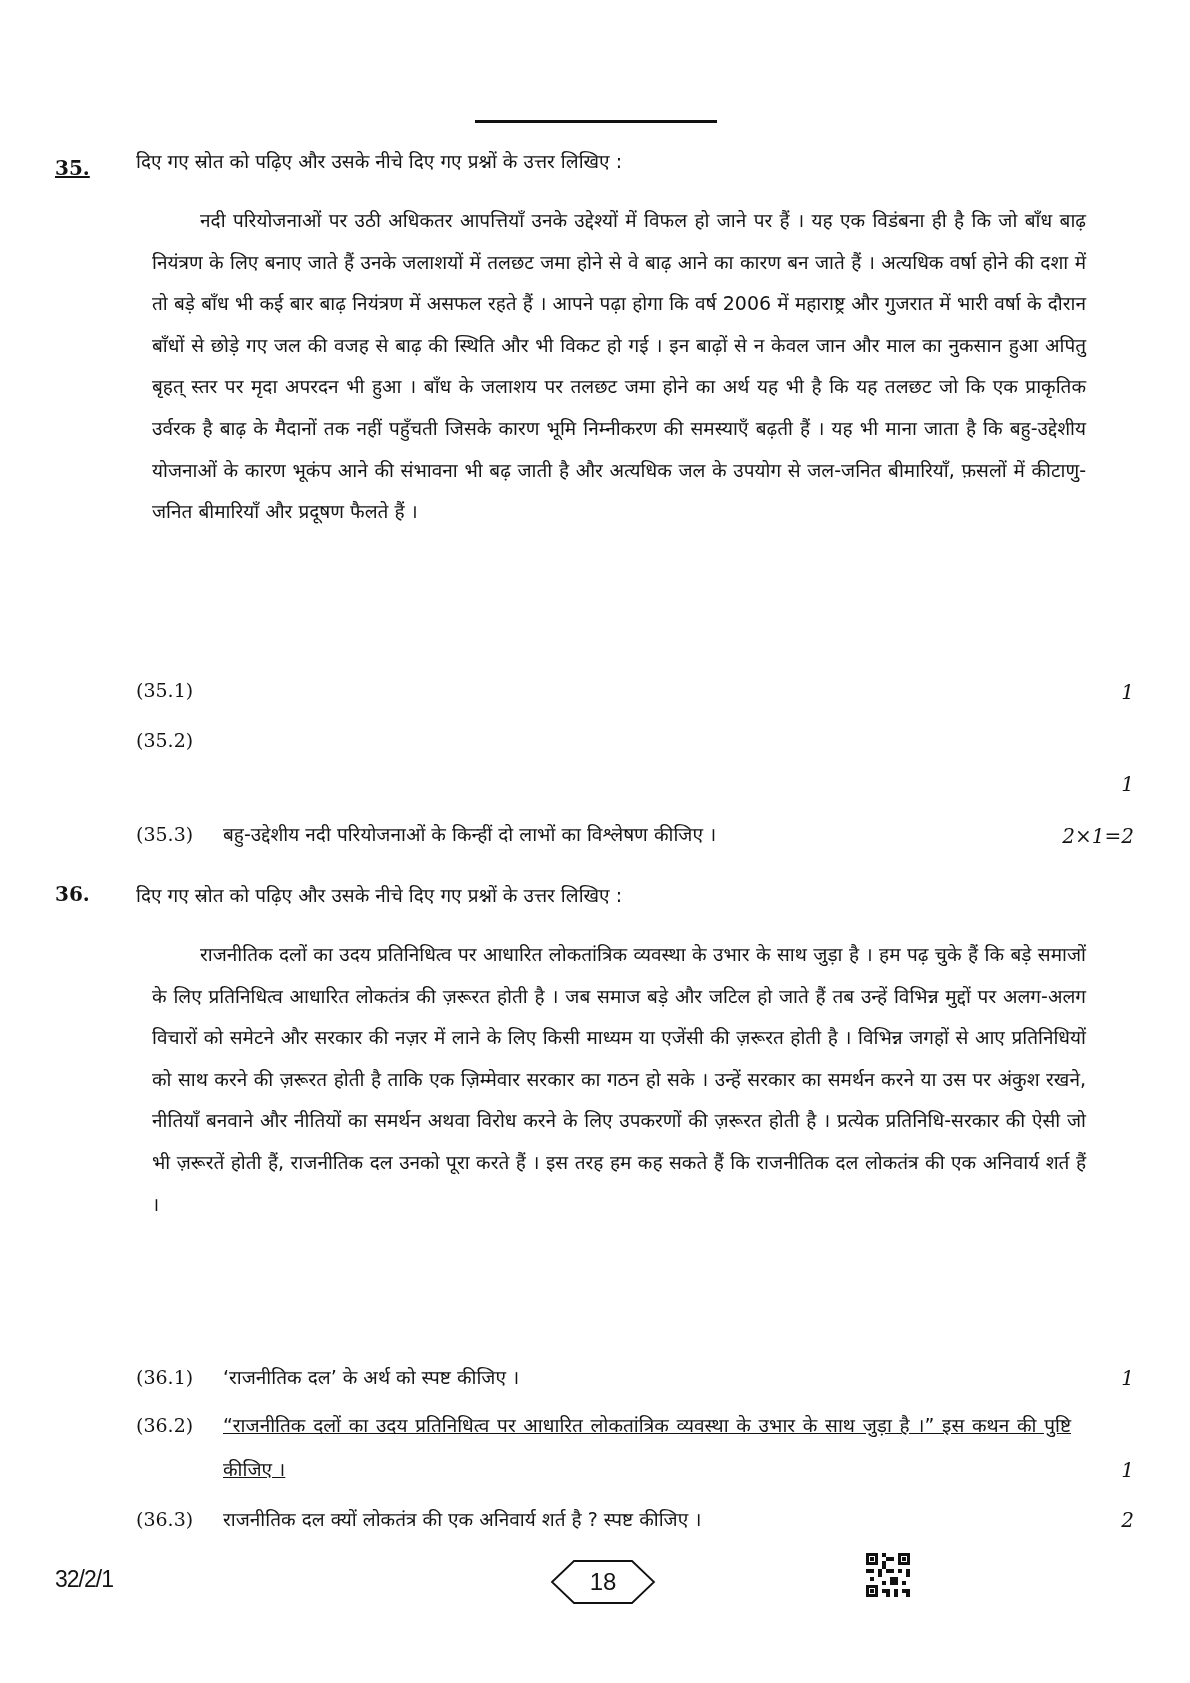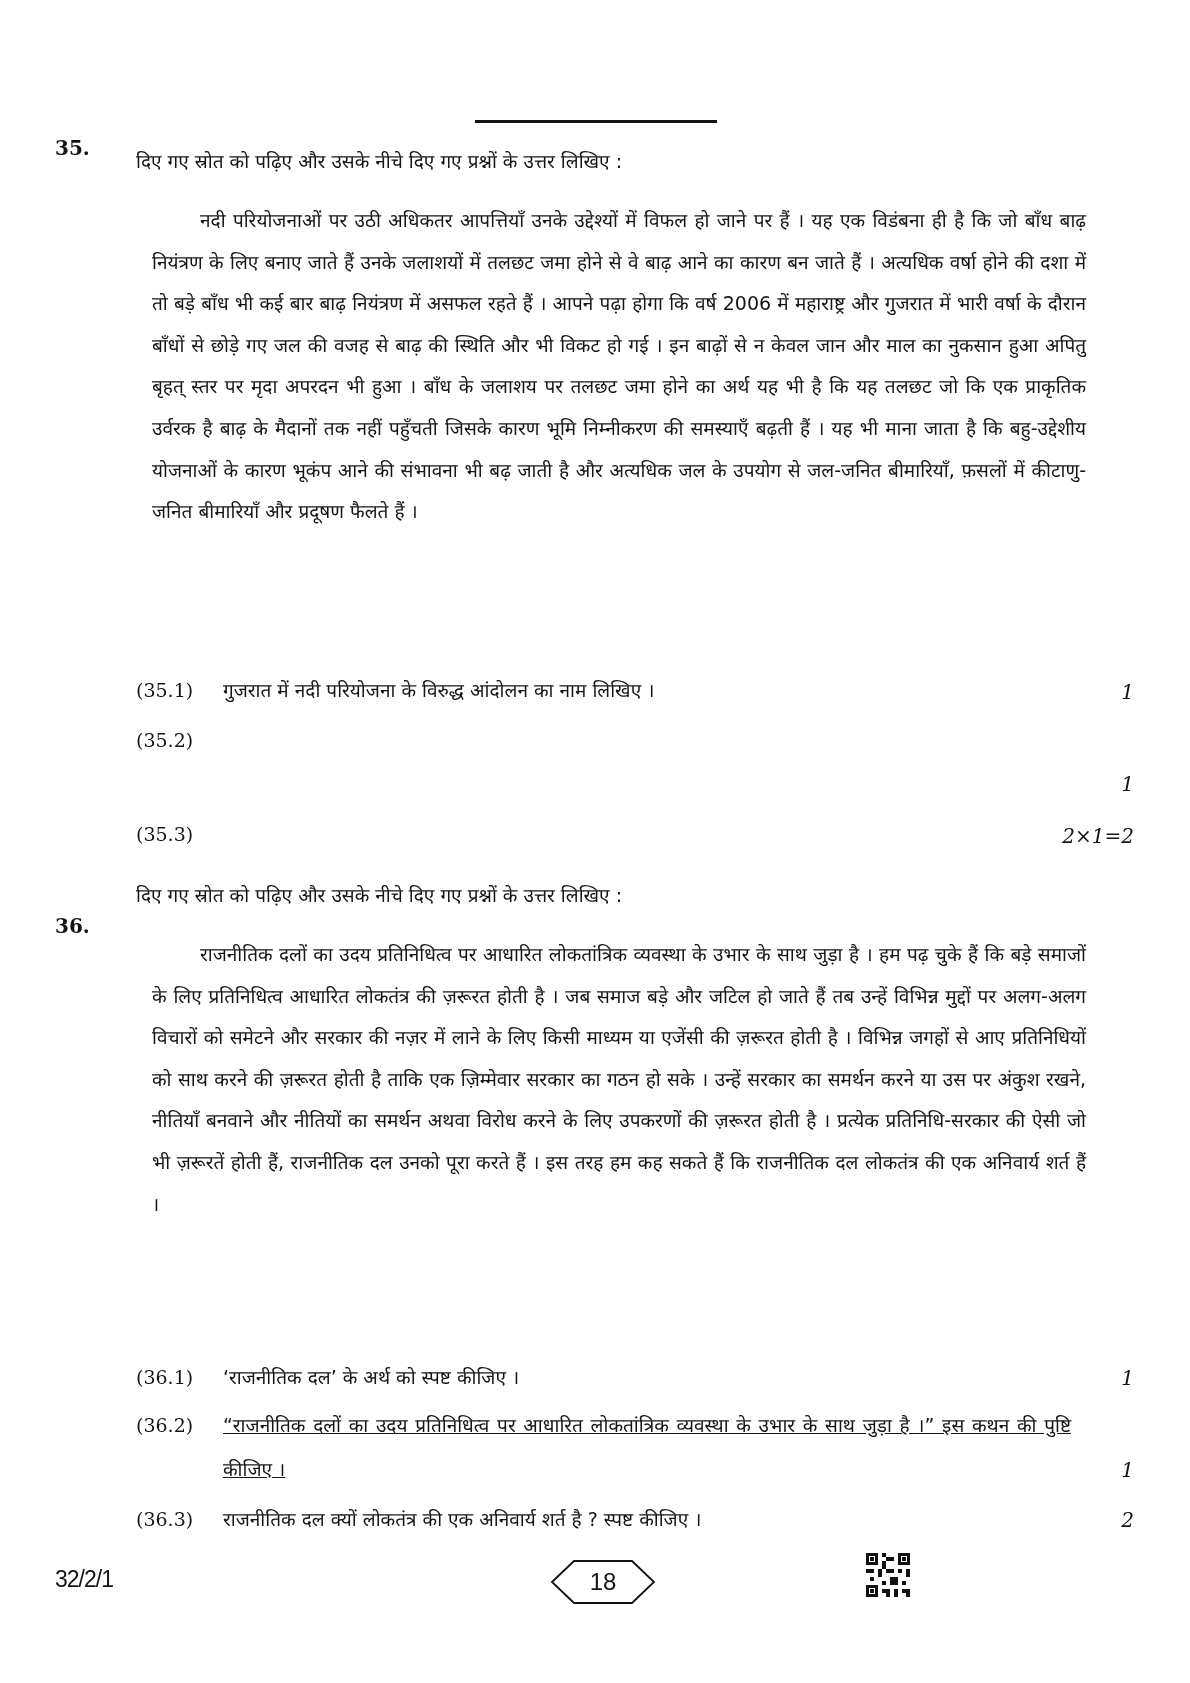"35." div.q-num { text-decoration: none -> underline; top: 136px -> 156px }
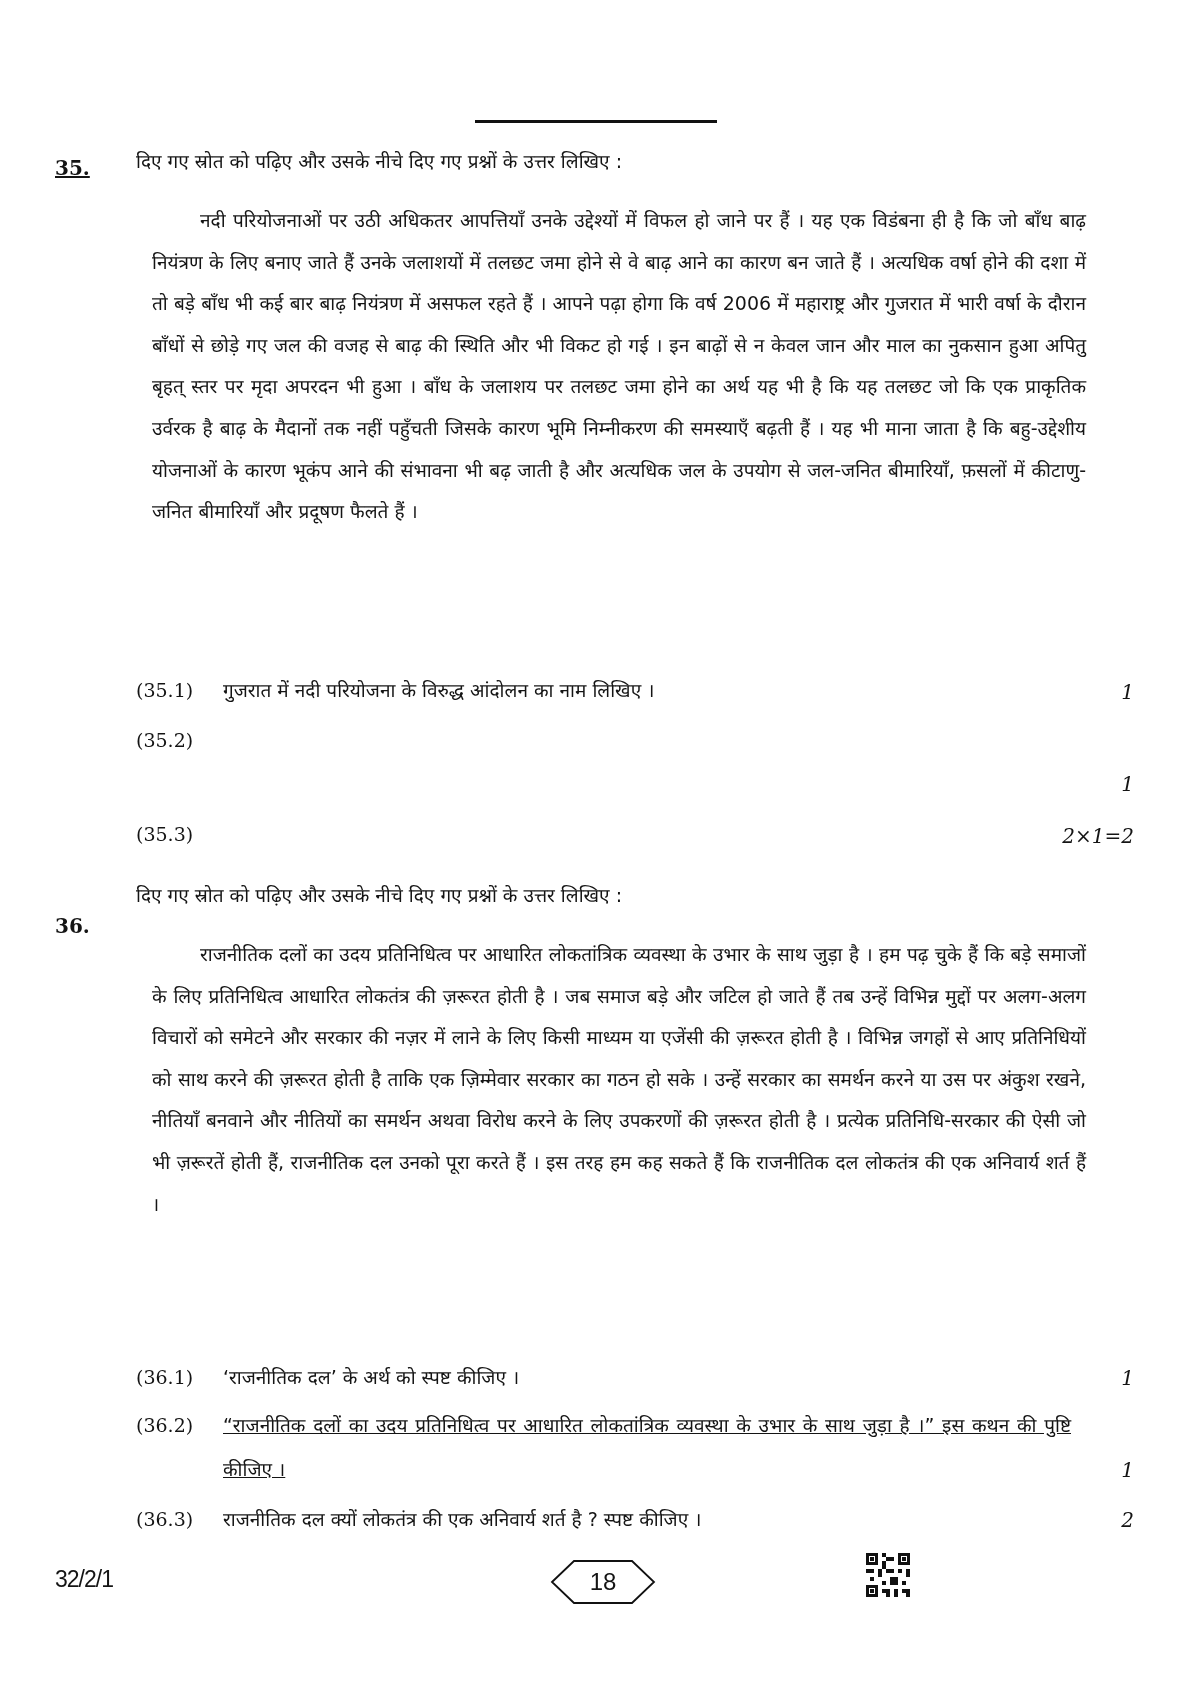"गुजरात में नदी परियोजना के" span.text { html: <span>गुजरात में नदी परियोजना के विरुद्ध आंदोलन का नाम लिखिए ।</span> -> none }
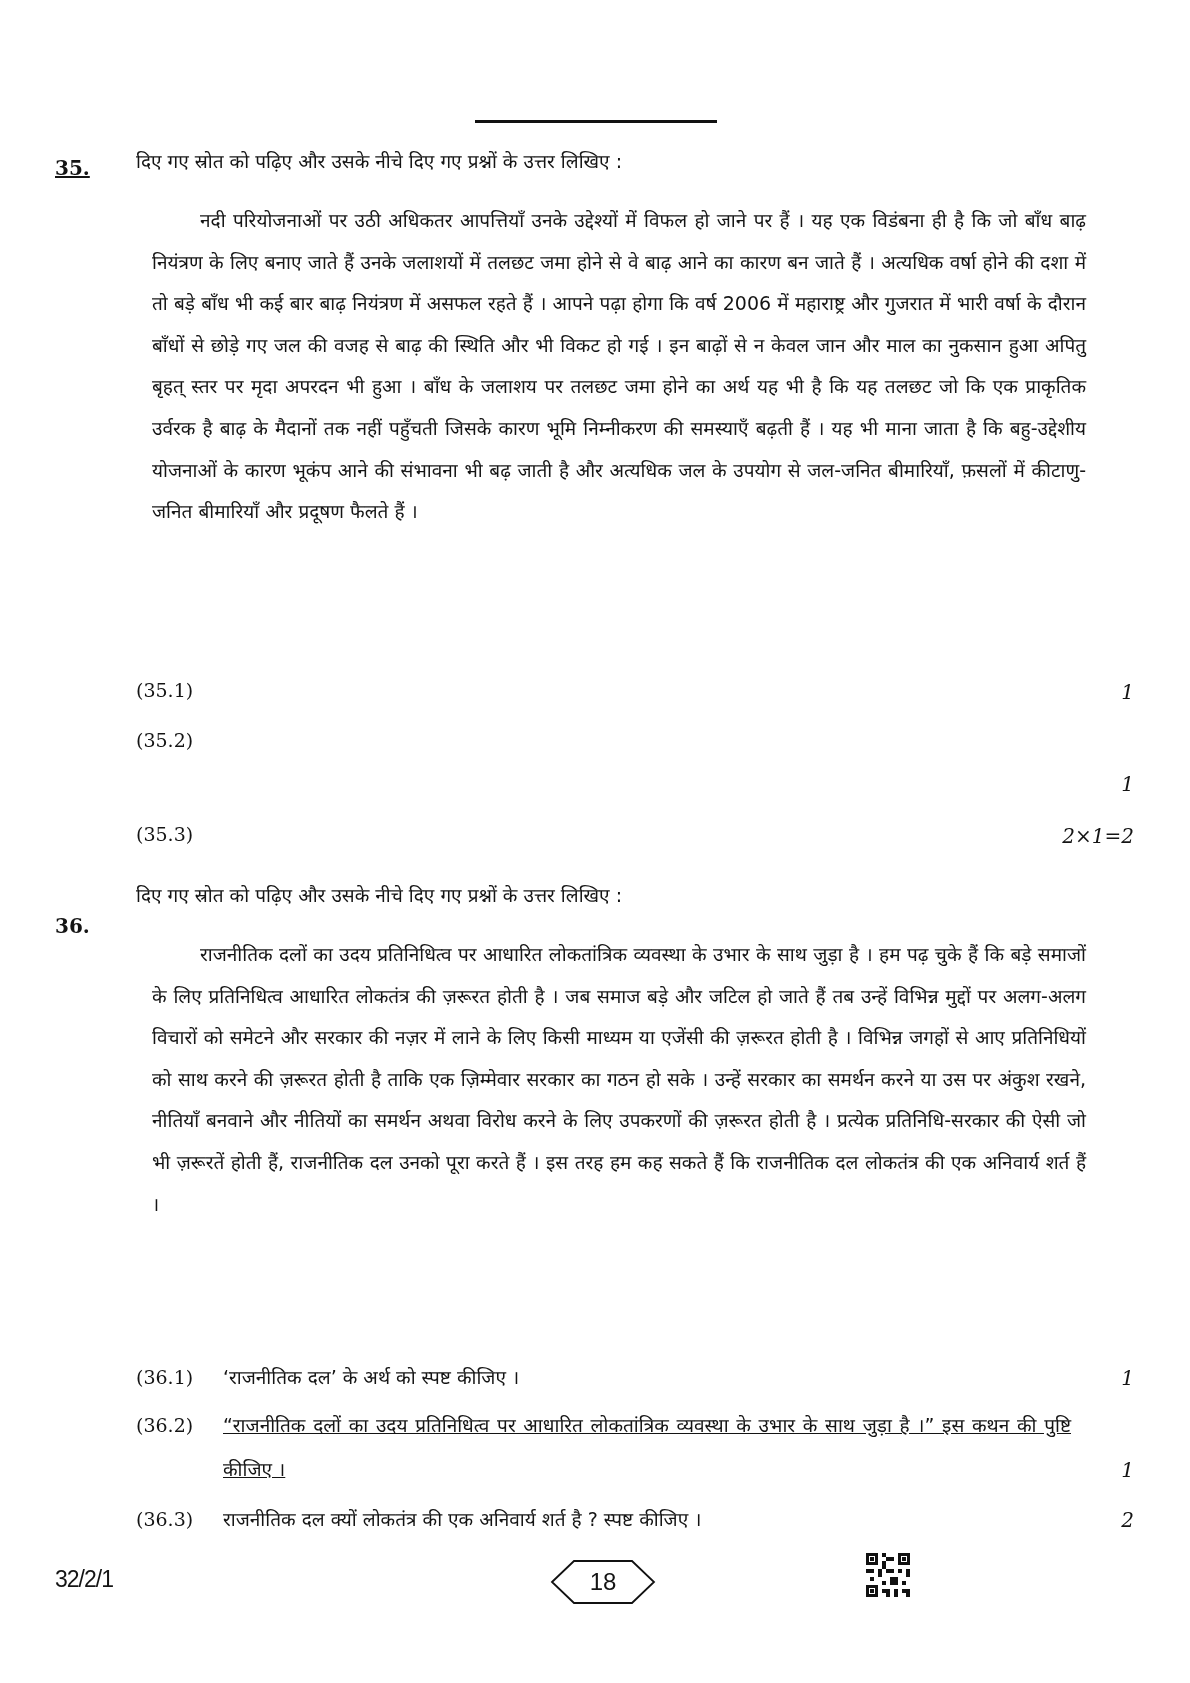"बहु-उद्देशीय नदी परियोजनाओं के किन्हीं" span.text { html: none -> <span>बहु-उद्देशीय नदी परियोजनाओं के किन्हीं दो लाभों का विश्लेषण कीजिए ।</span> }
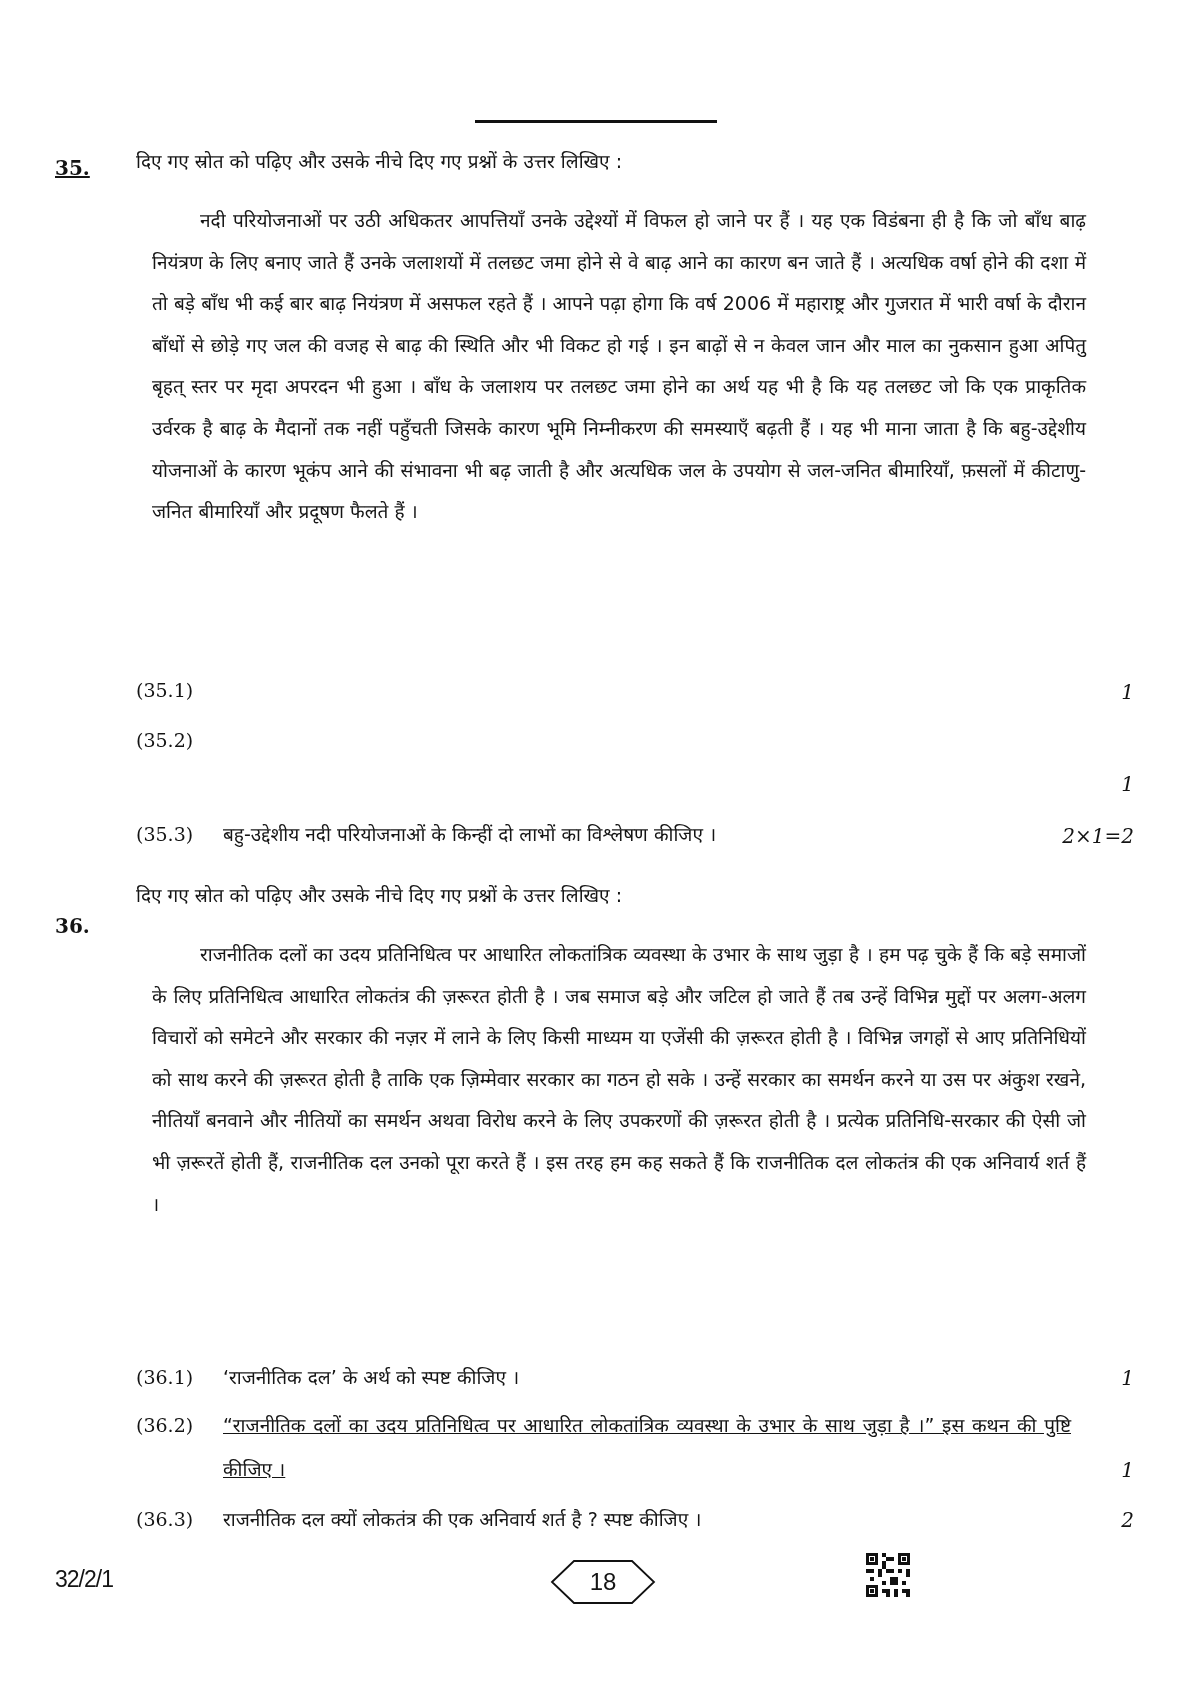"36." div.q-num { margin-top: 32px -> none }
